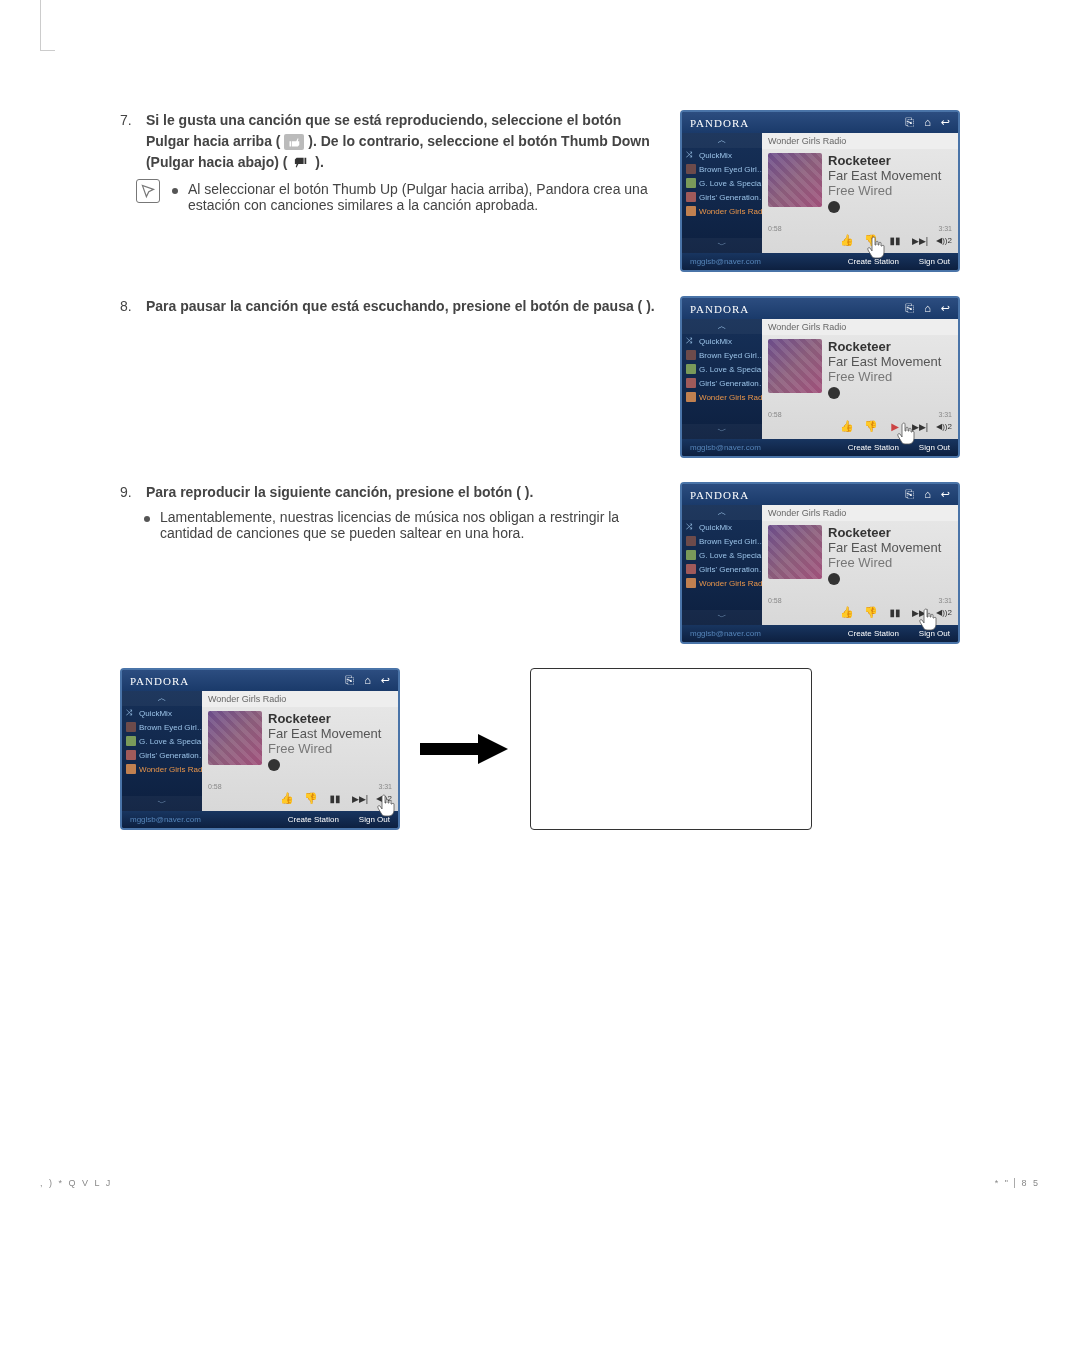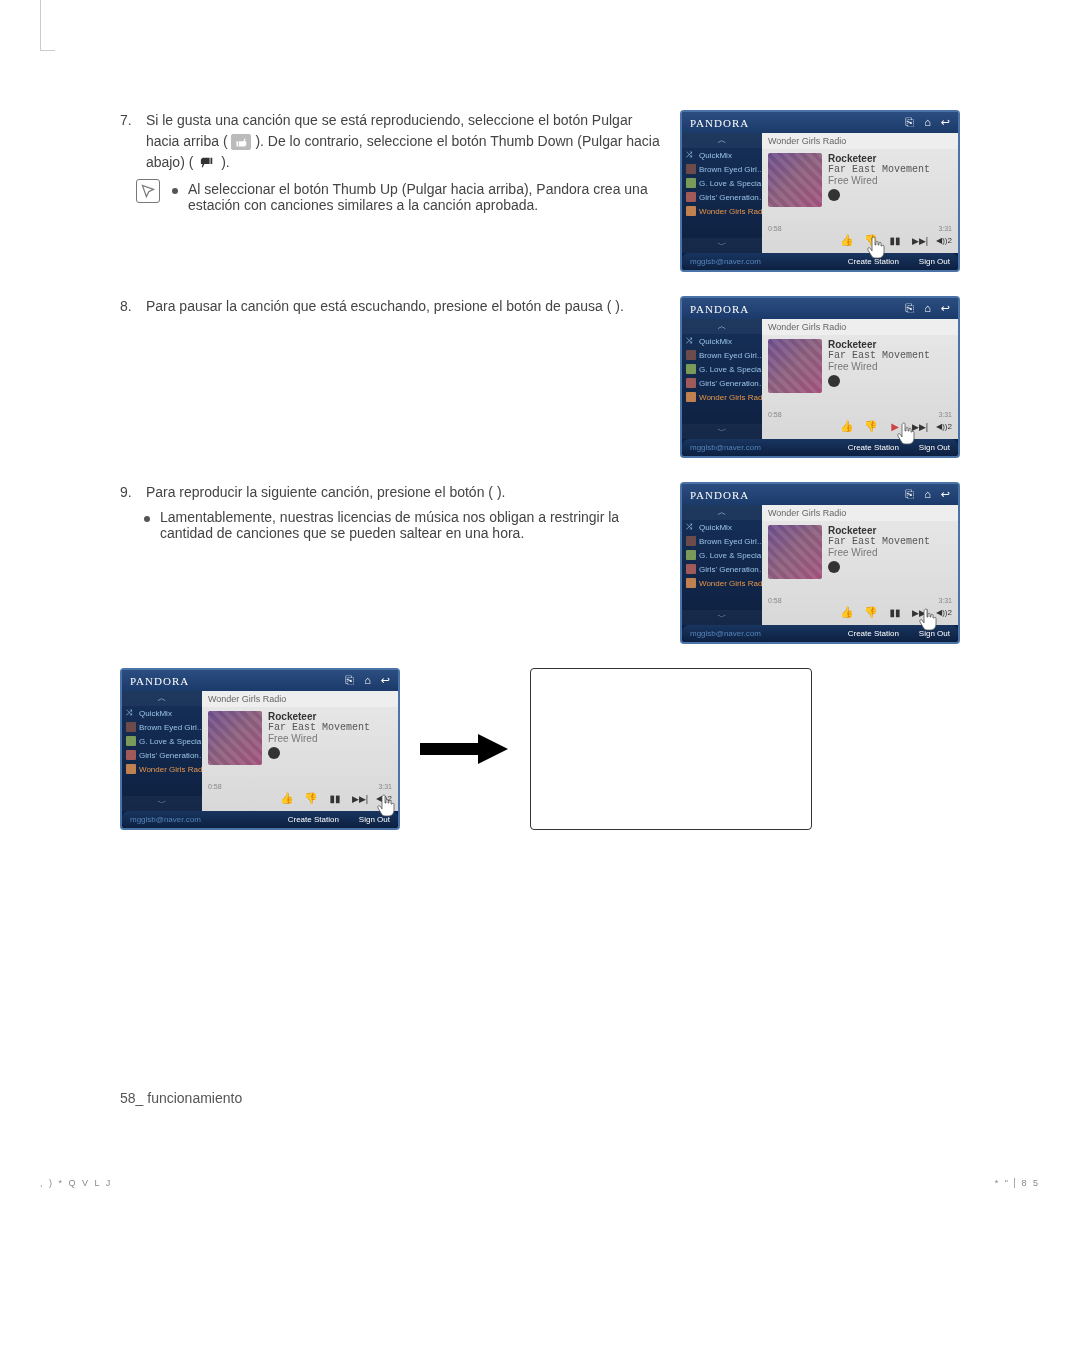"Si le gusta una canción" .body { font-weight: none -> bold }
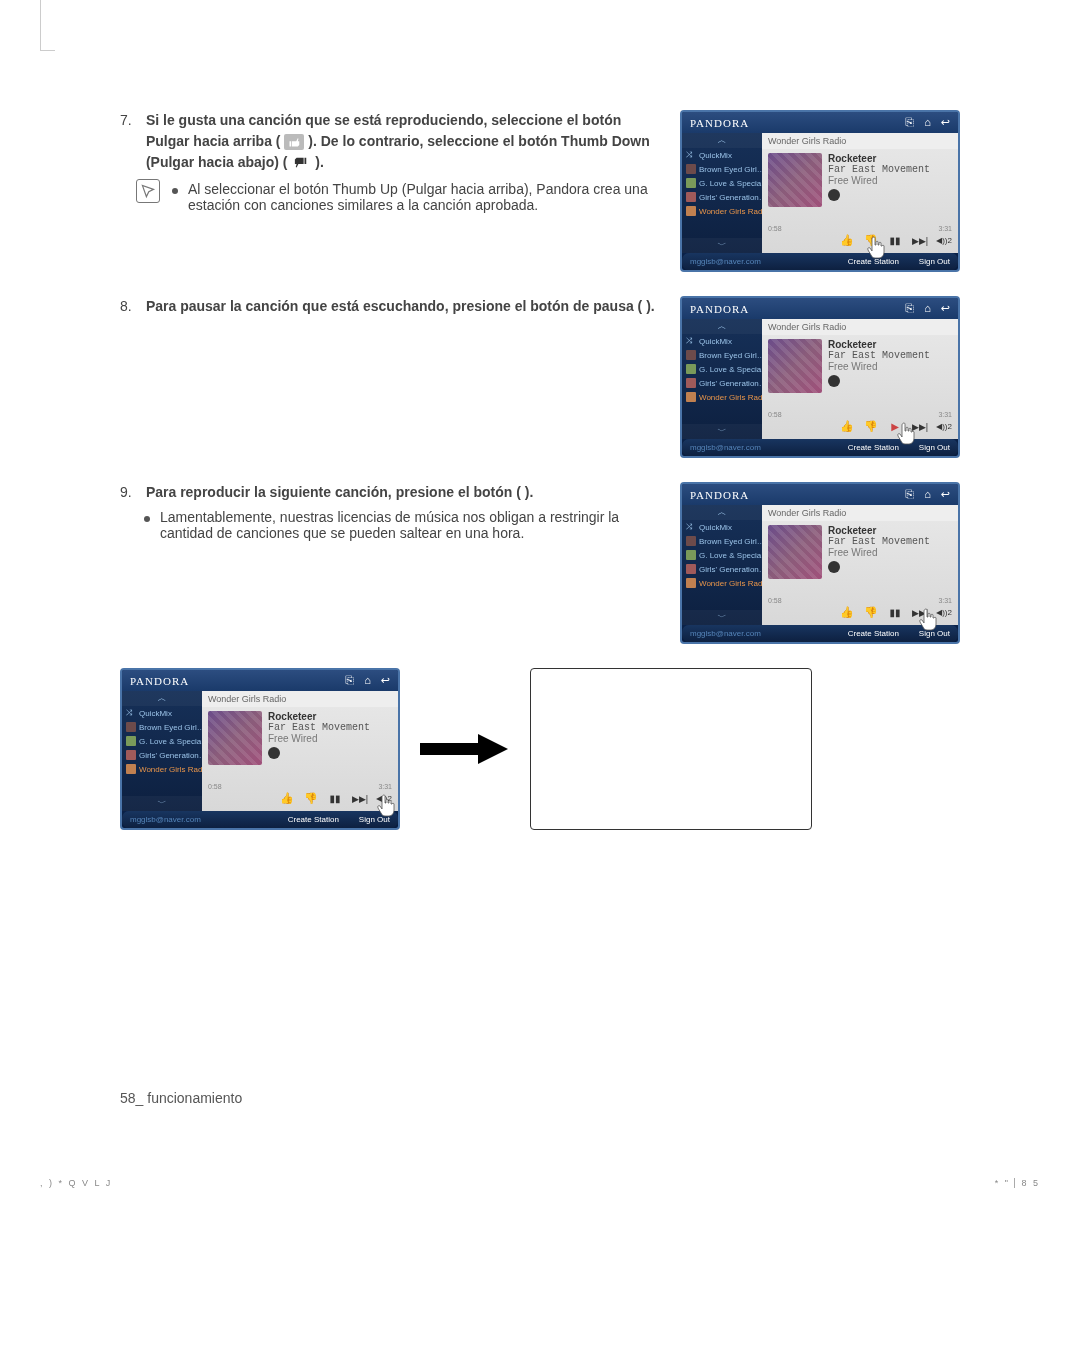"Rocketeer" .pc-meta { font-size: 10px -> 13px }
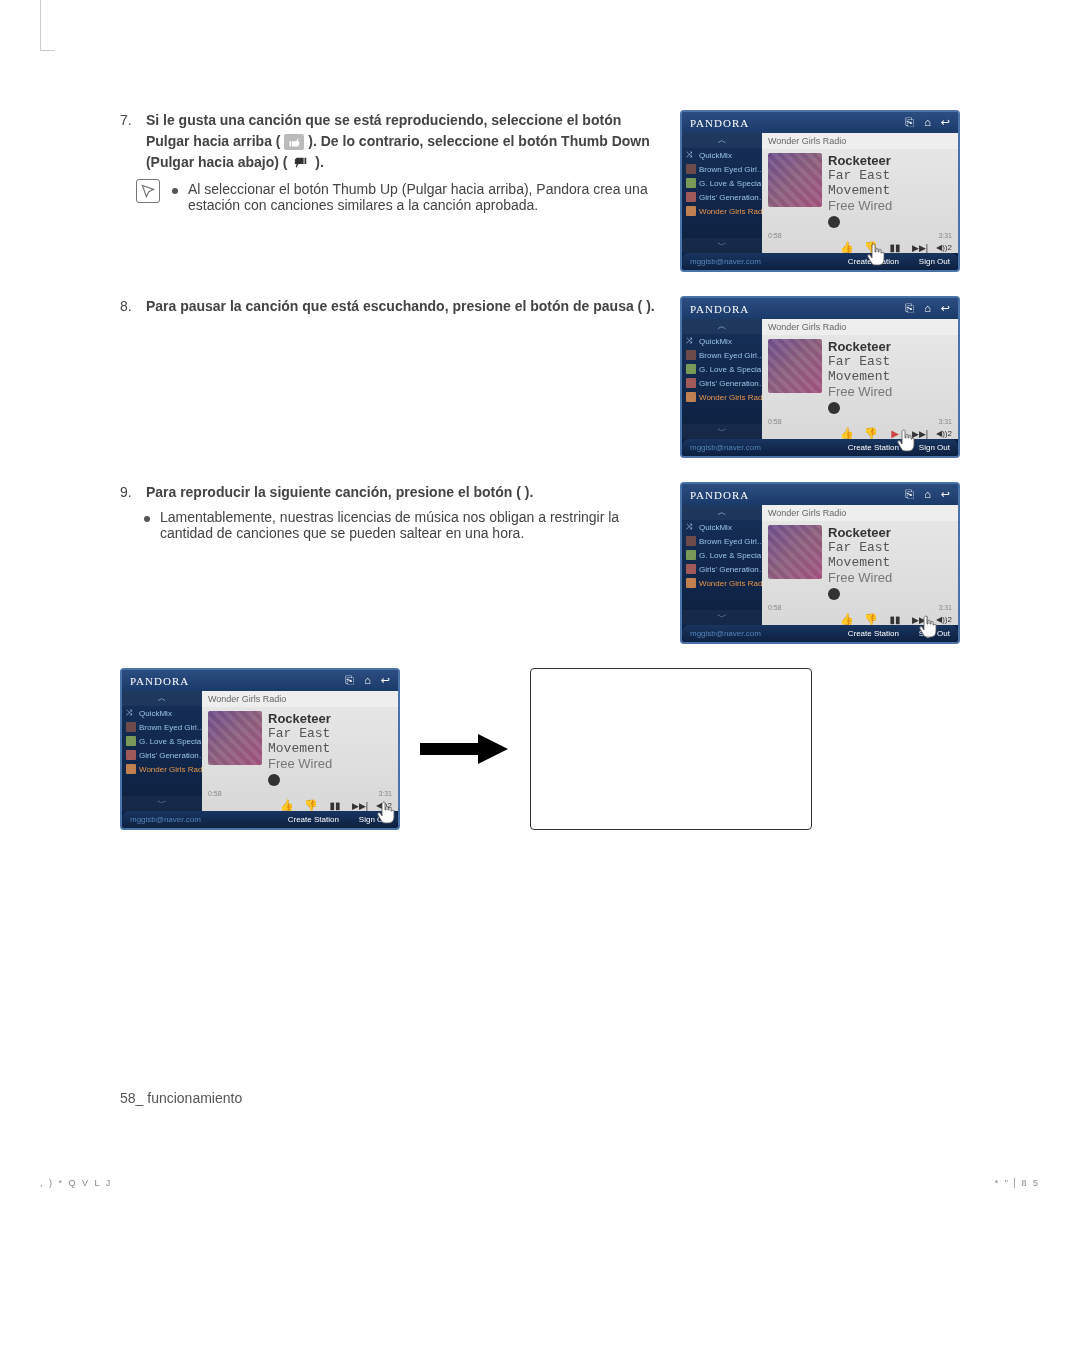"Far East Movement" .pc-meta .t2 { font-family: Liberation Mono, monospace -> none }
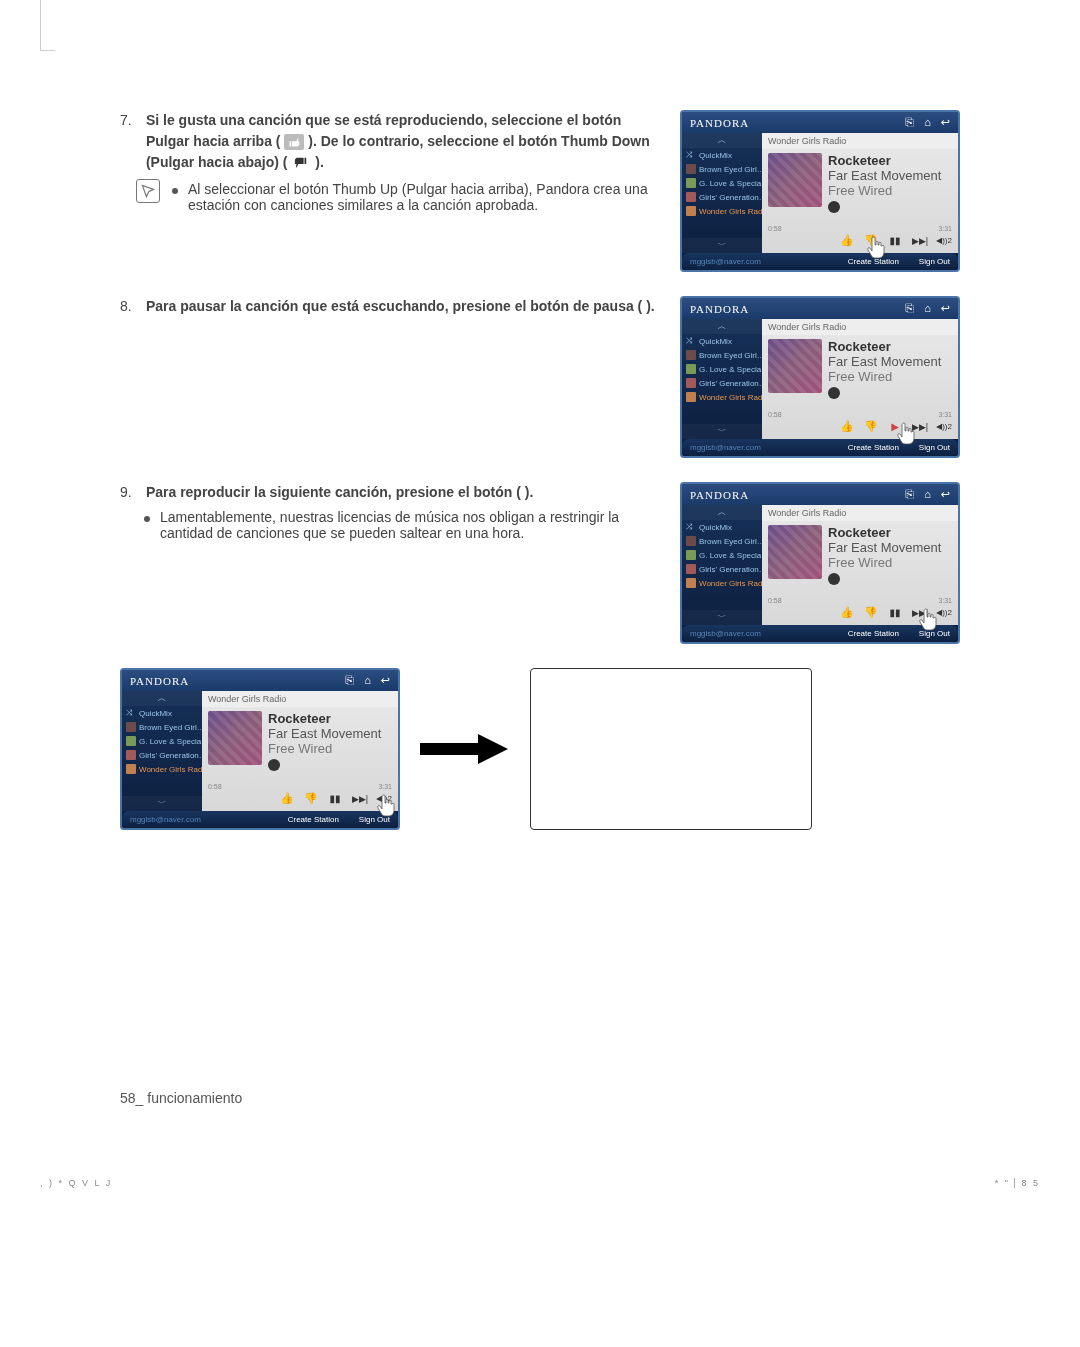"mgglsb@naver.com" .pc-footer { border-radius: 7px -> none }
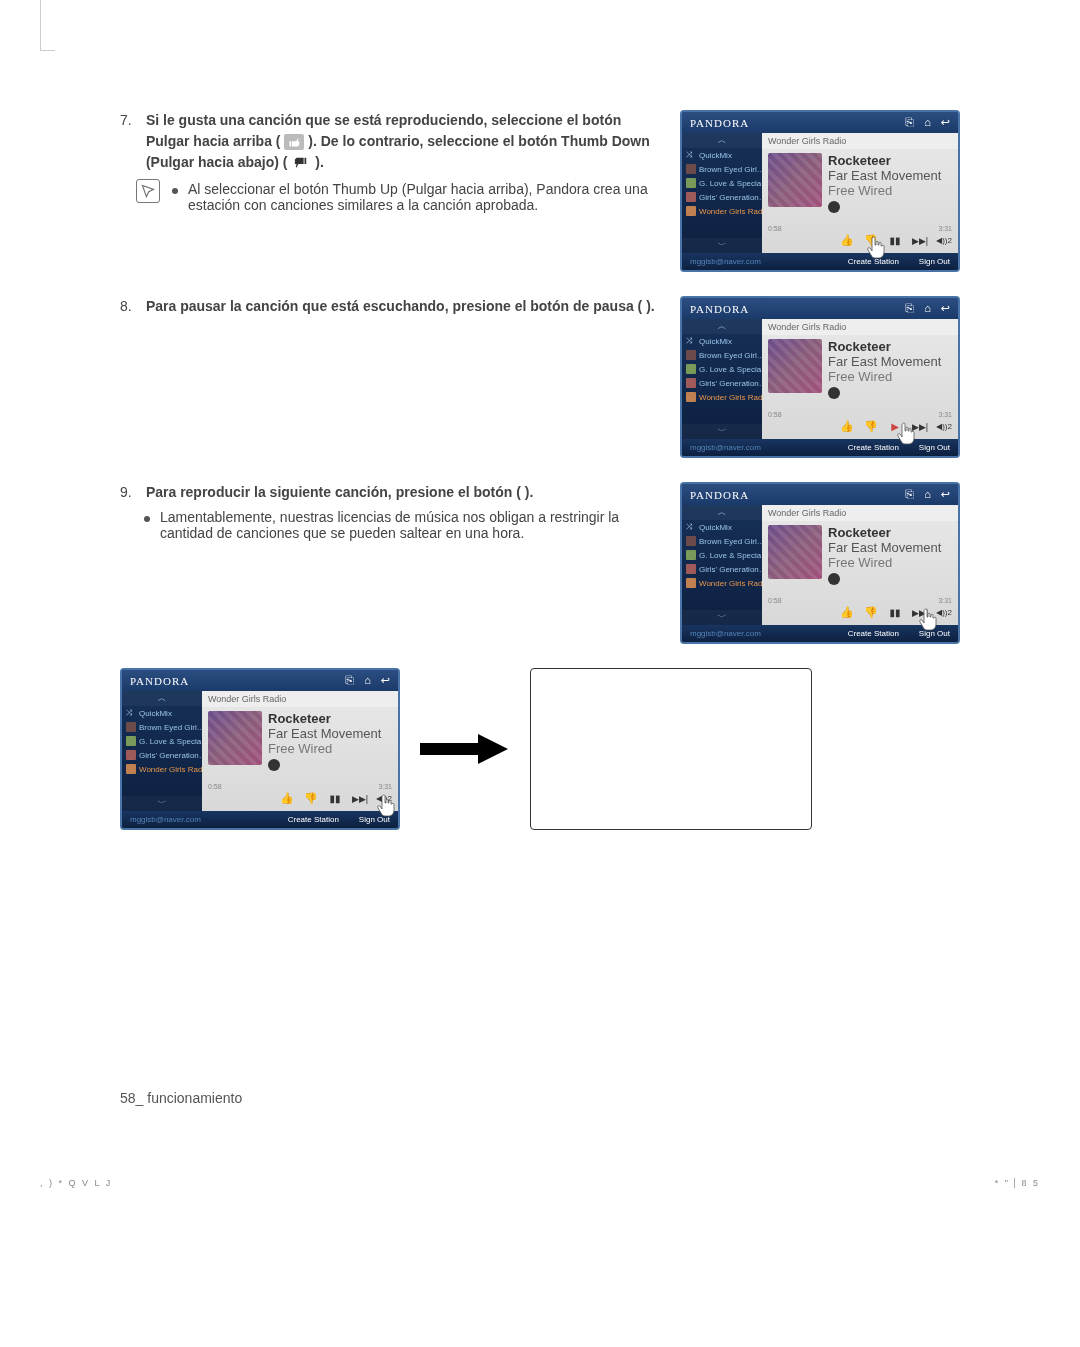"58_ funcionamiento" div.page-footer { html: <div>58_ funcionamiento</div> -> none }
